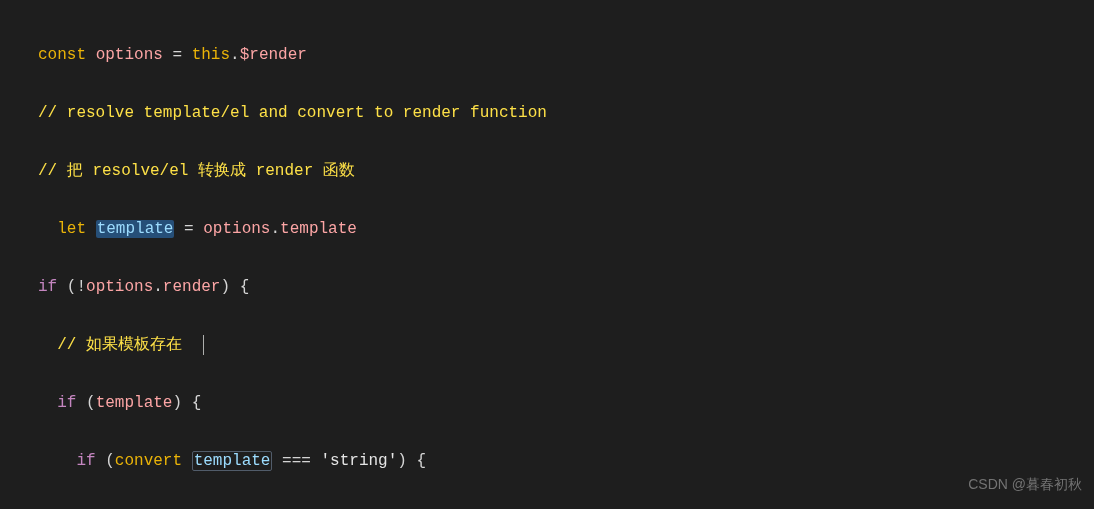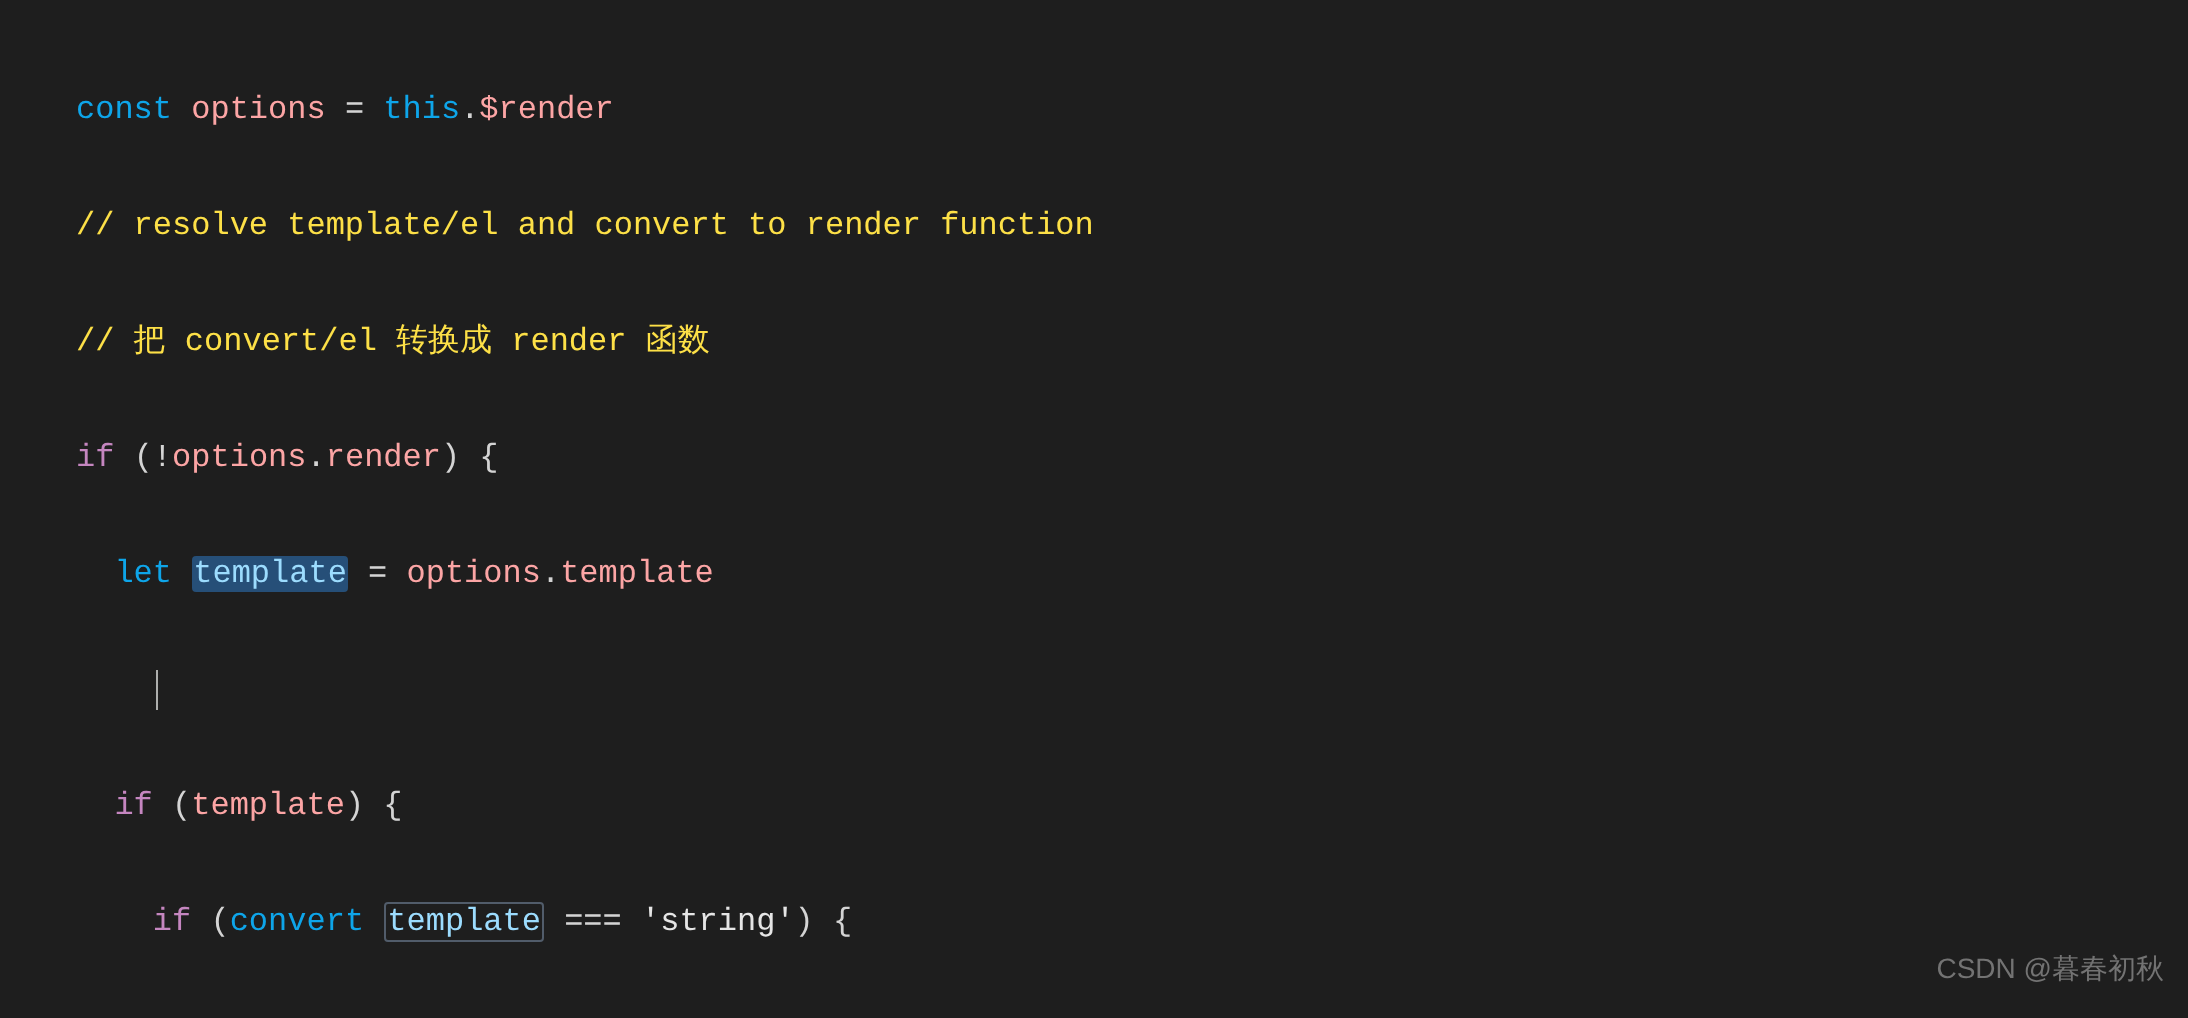"const" .kw { color: #0ea5e9 -> #eab308 }
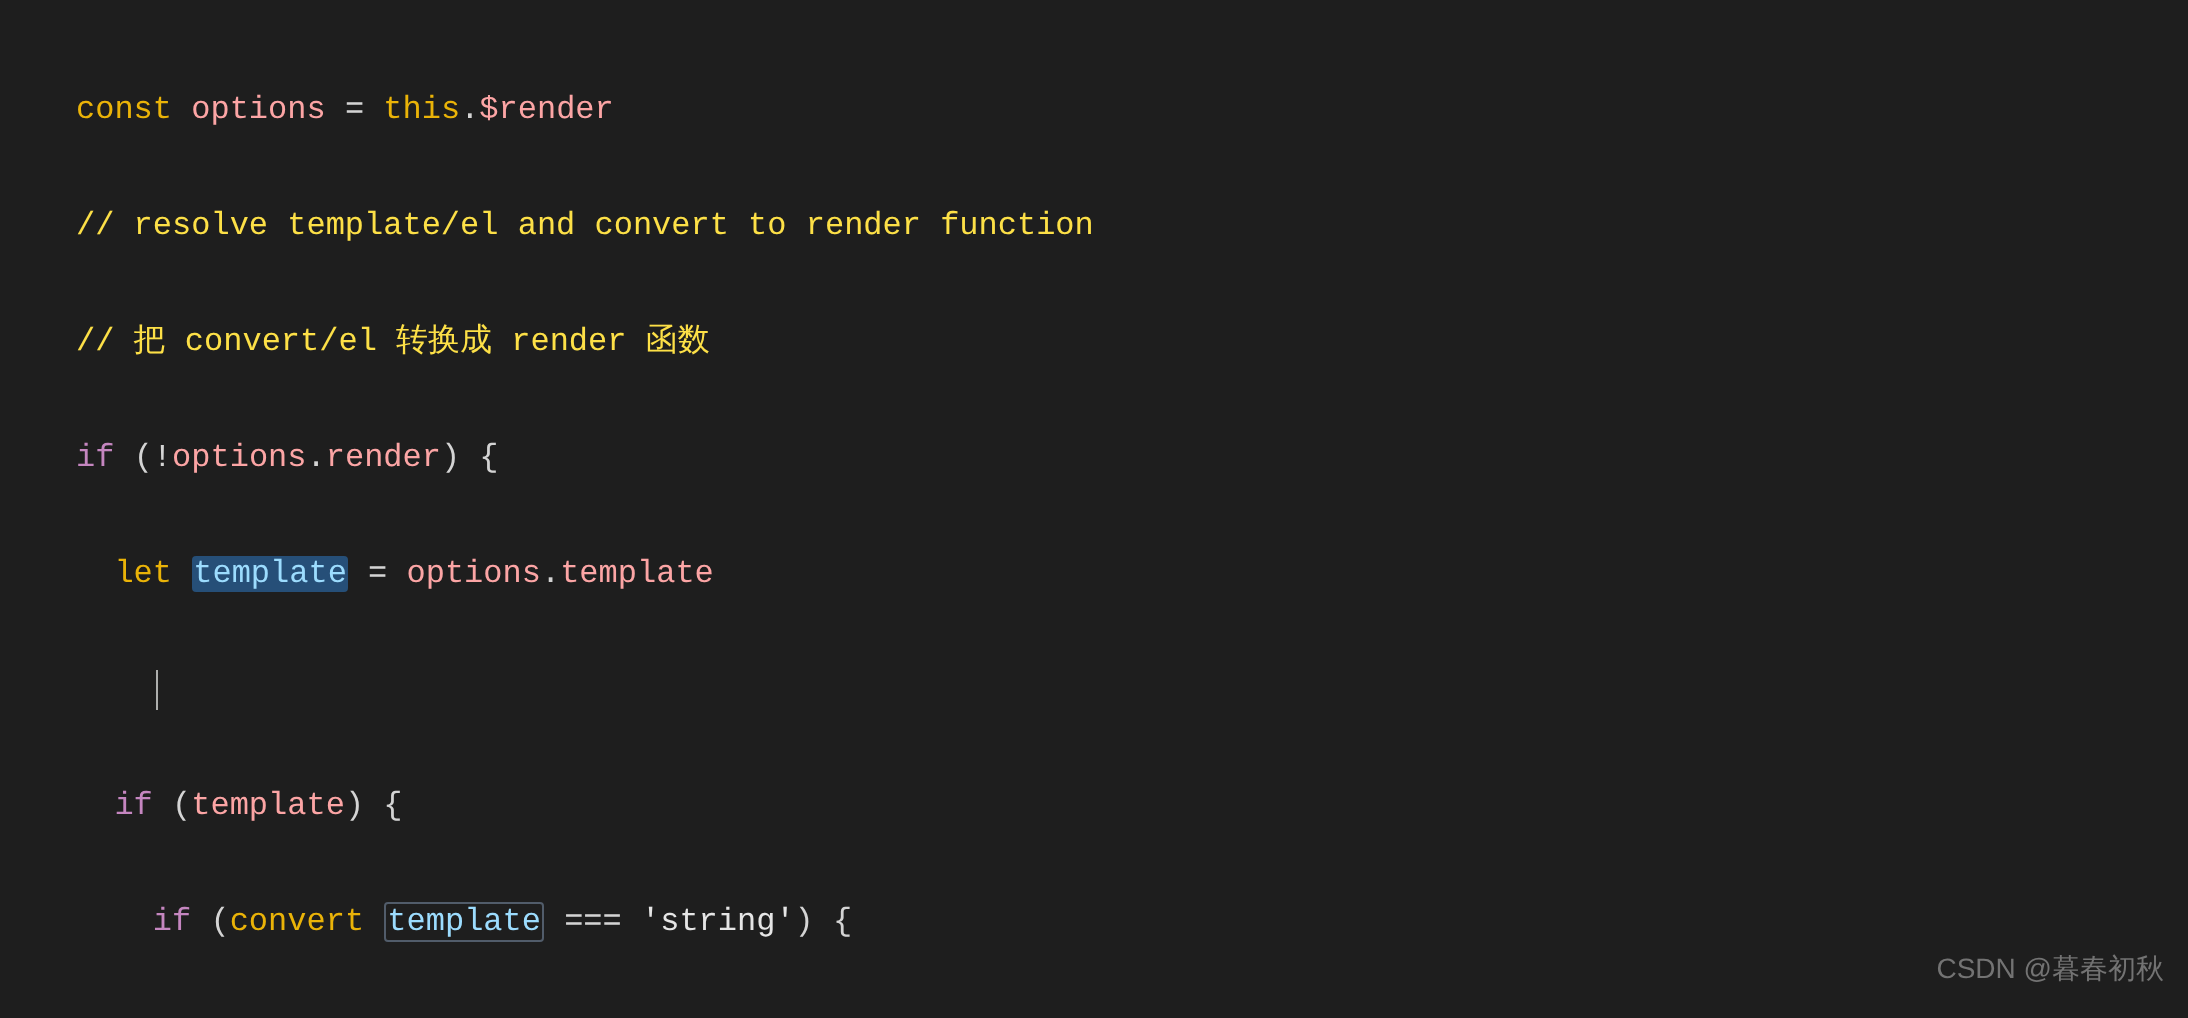"// 把 convert/el 转换成 render" span.comment { text: convert/el -> resolve/el }
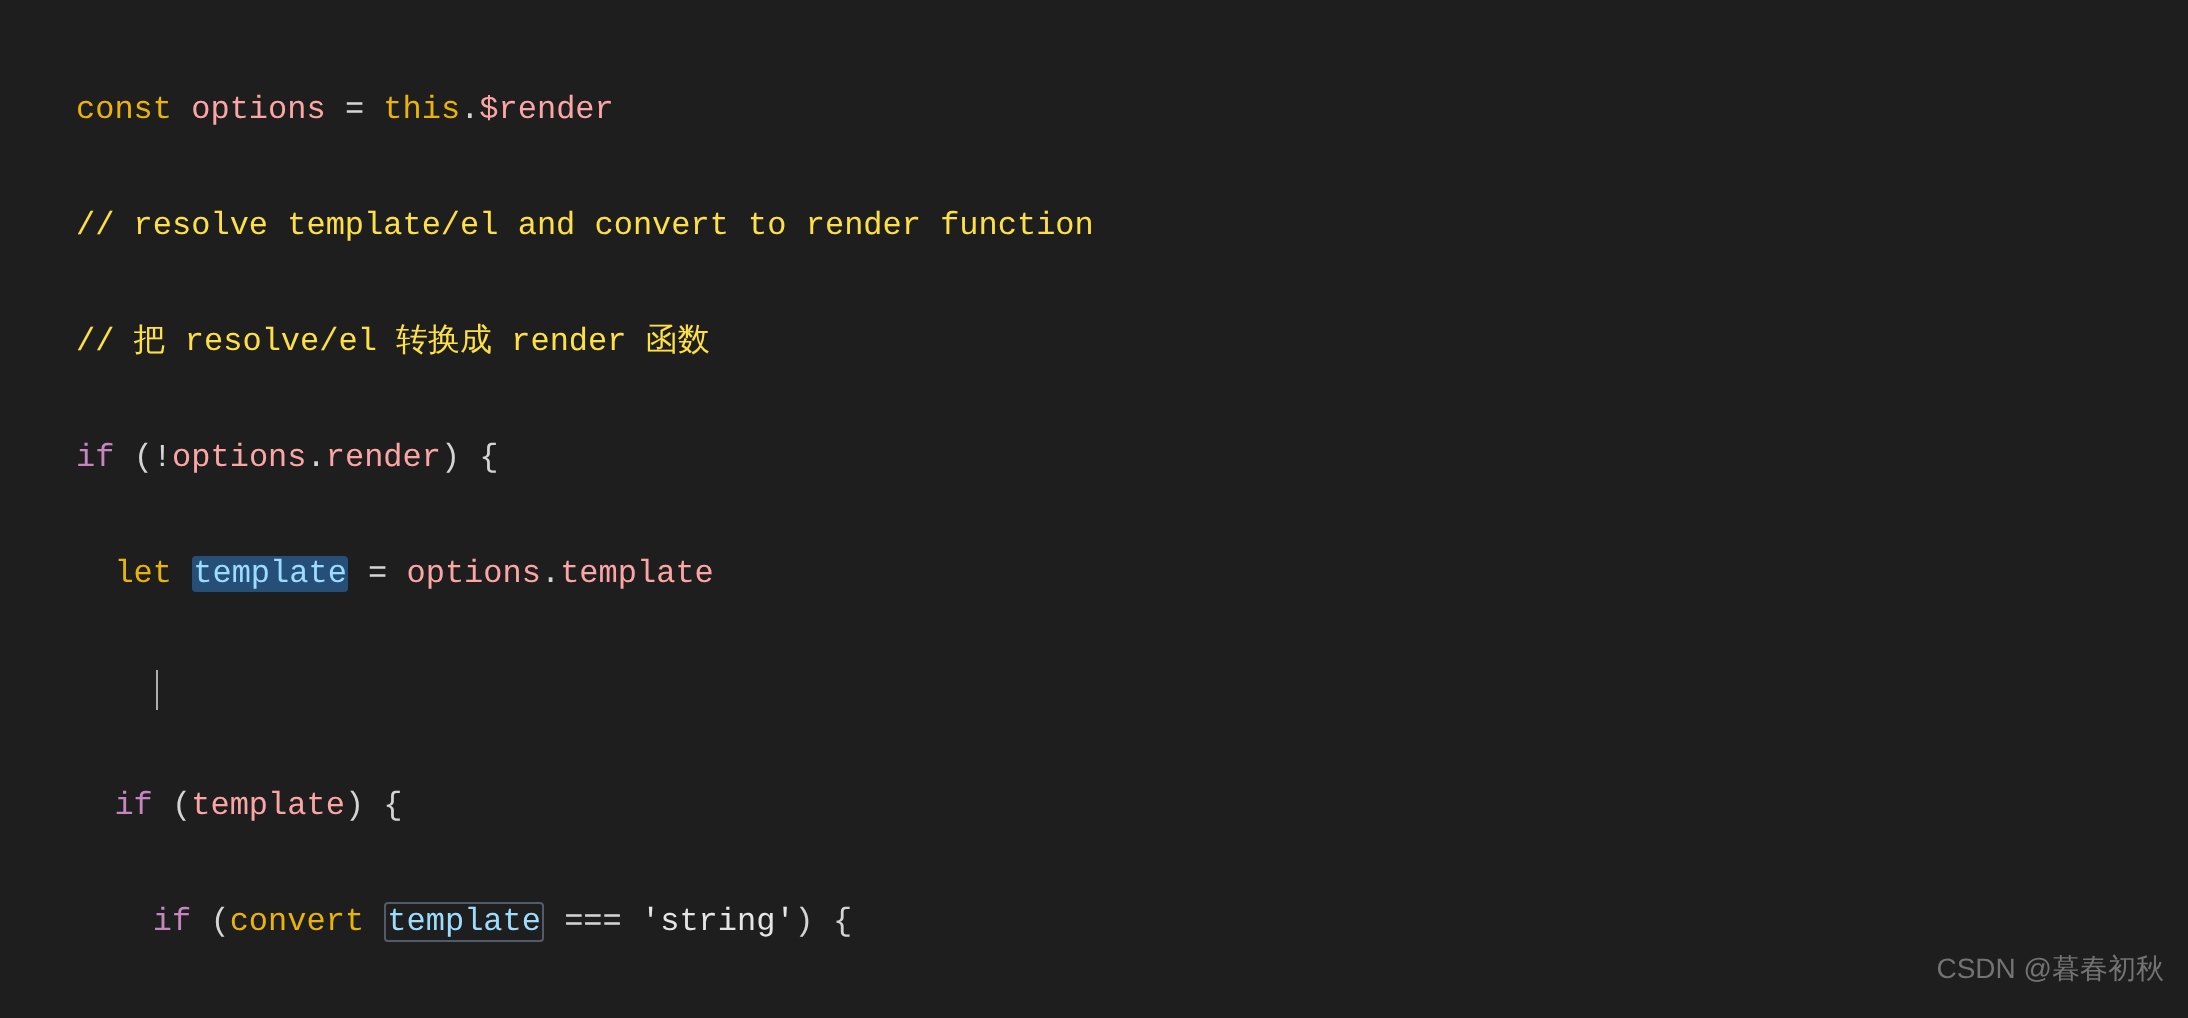"if (!options.render) {" div.line { order: before "let template = options.template" -> after "let template = options.template" }
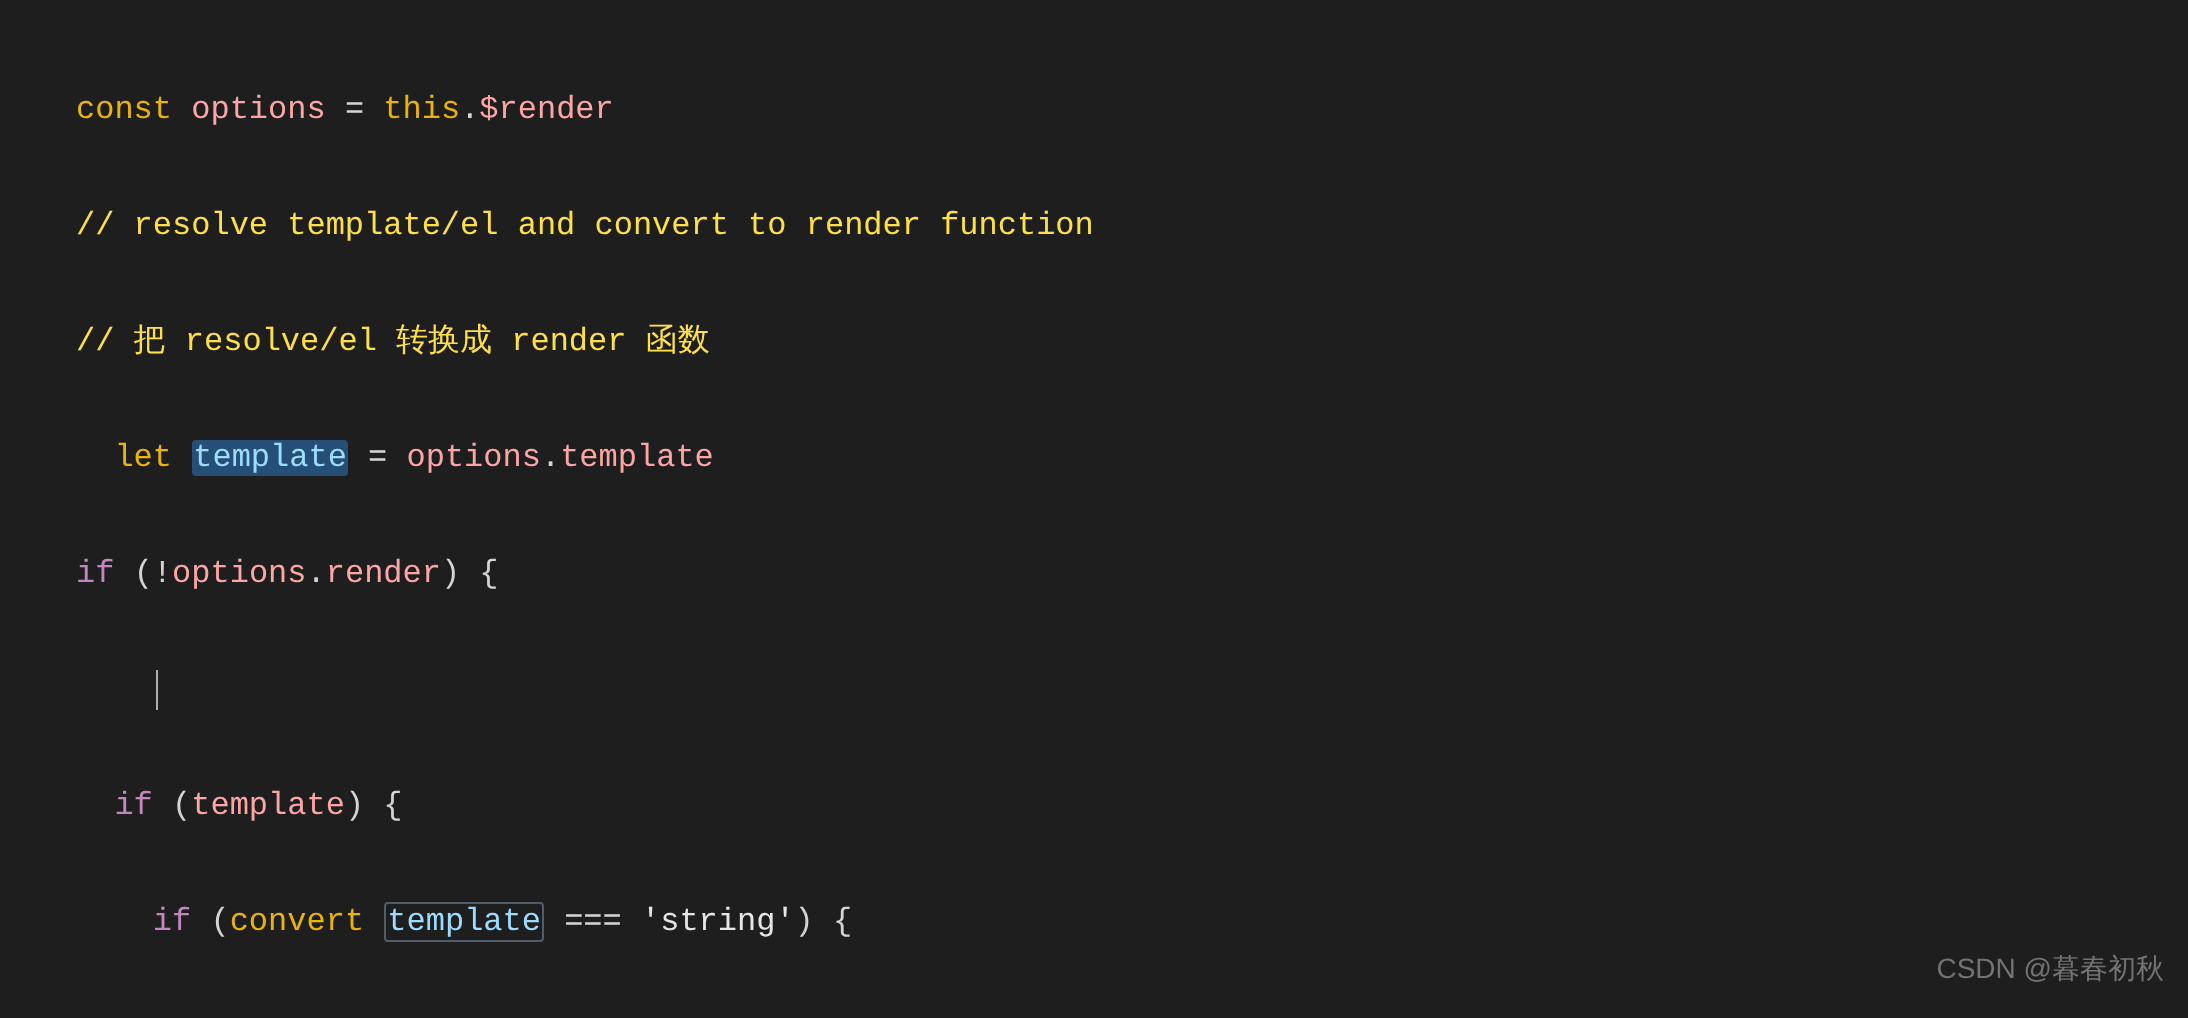"// 如果模板存在" span.comment { html: none -> <span>// 如果模板存在</span> }
